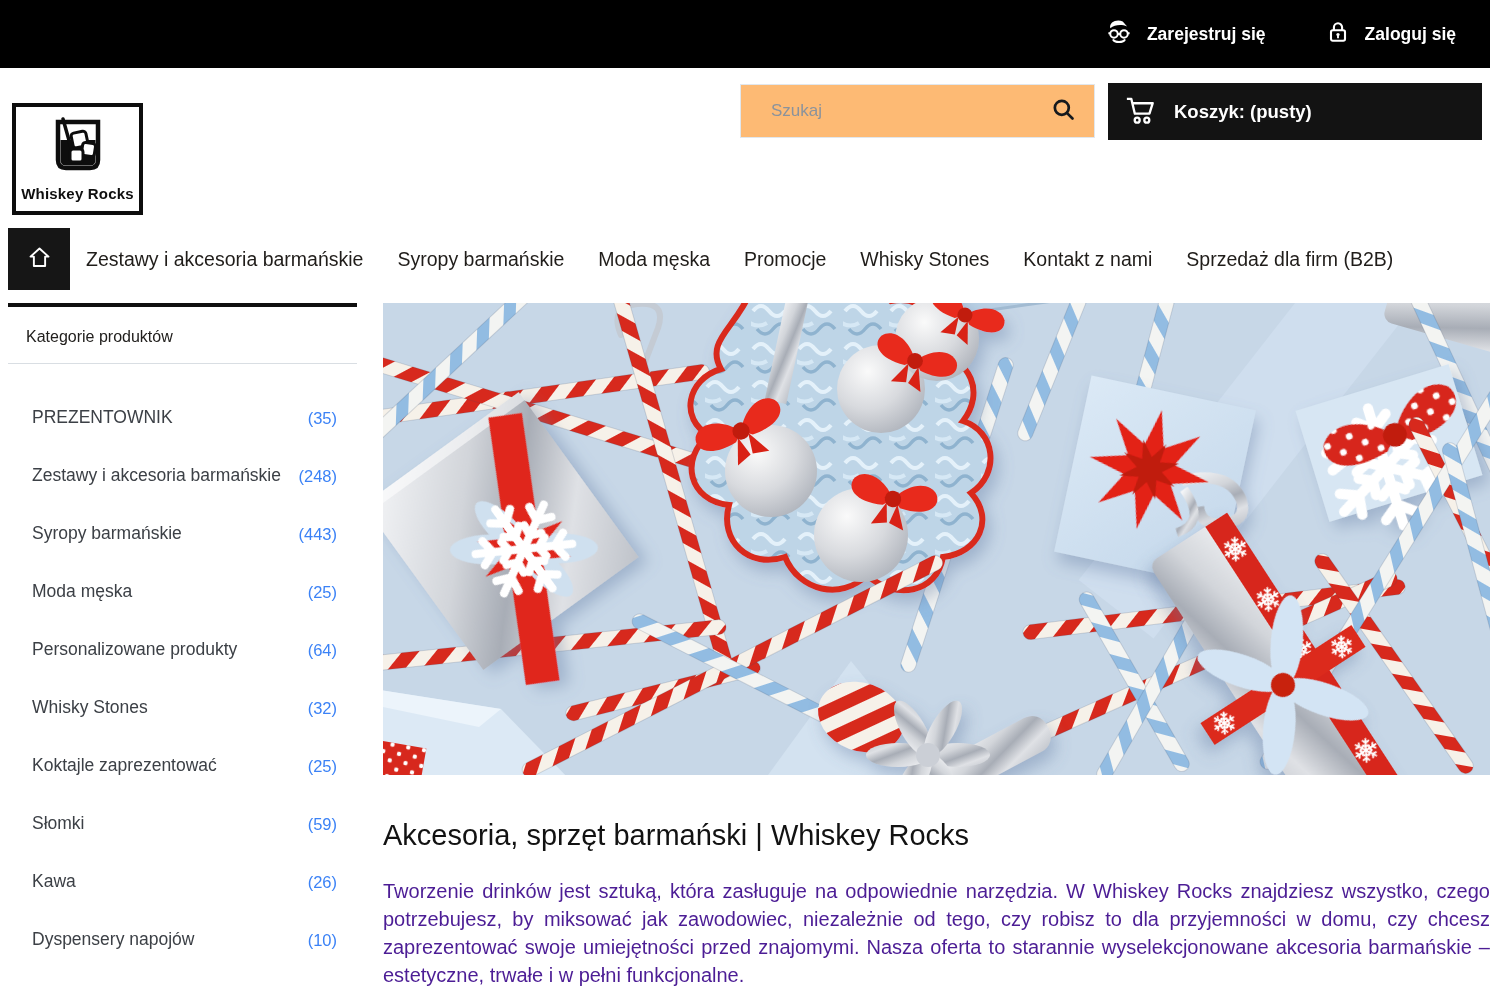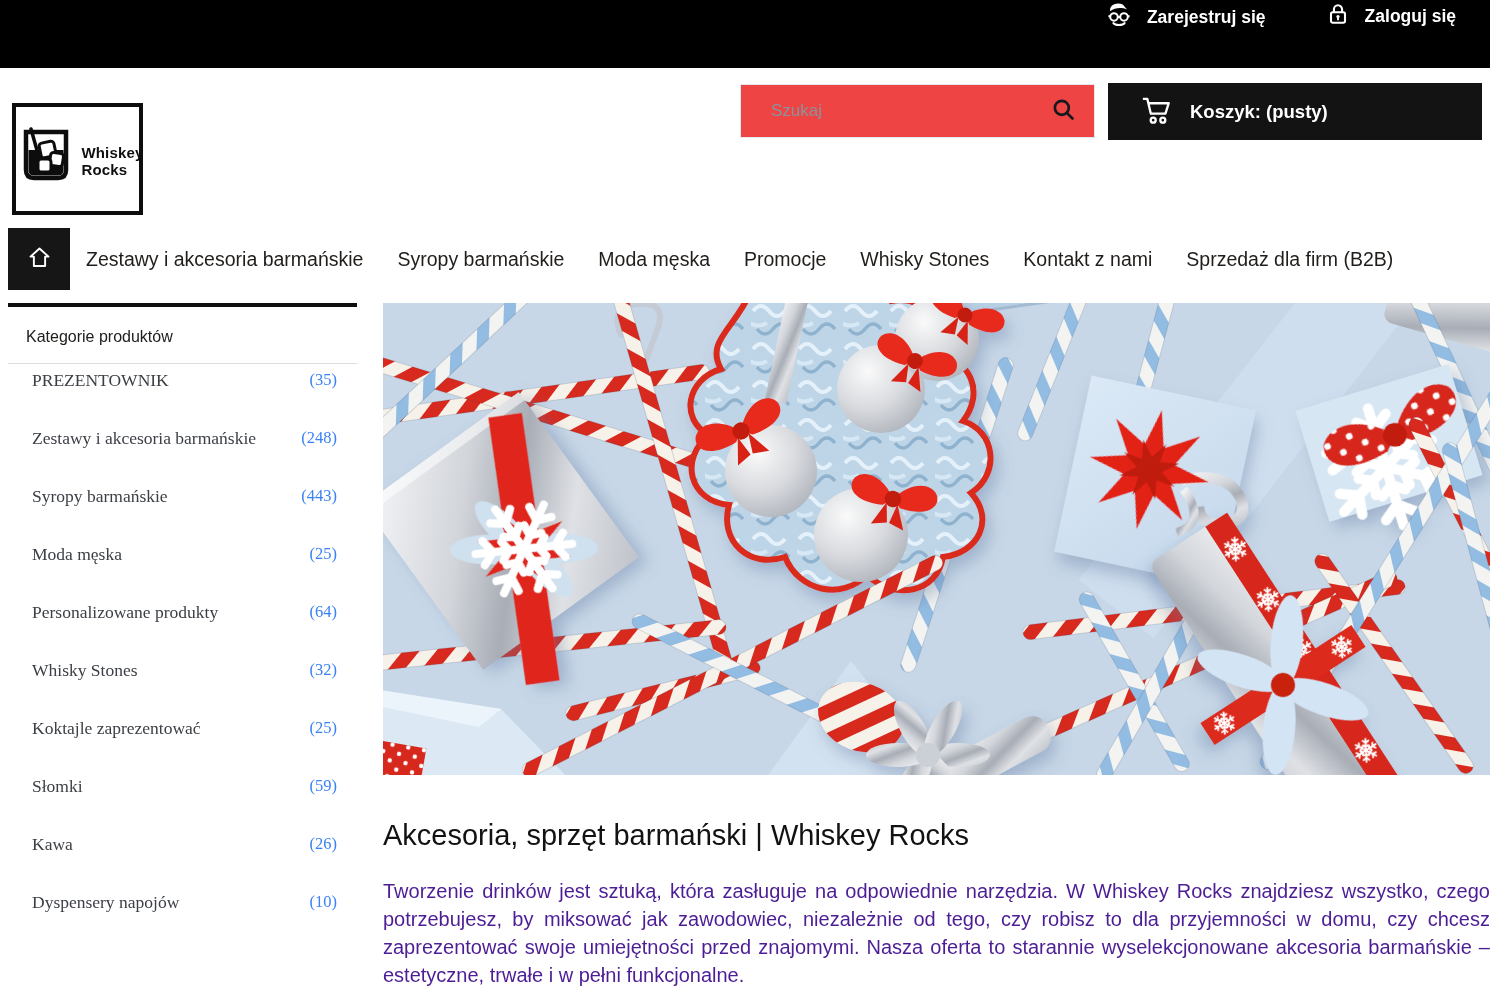"Zarejestruj się" .topbar { align-items: flex-start -> center }
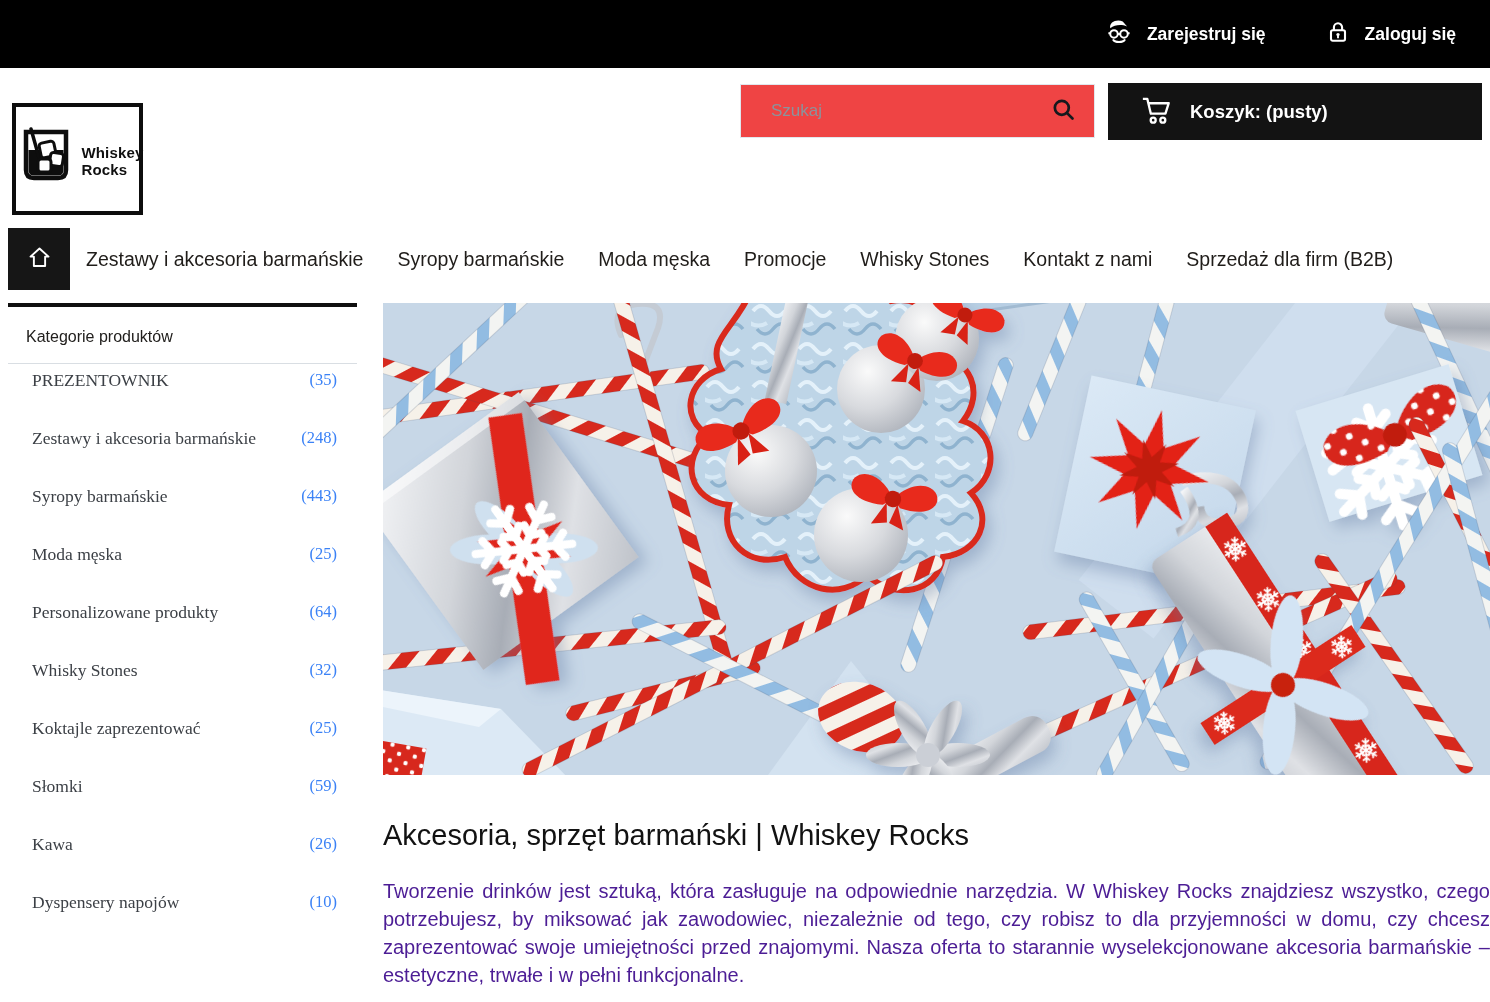"Szukaj" .search { background: #ef4444 -> #fdba74 }
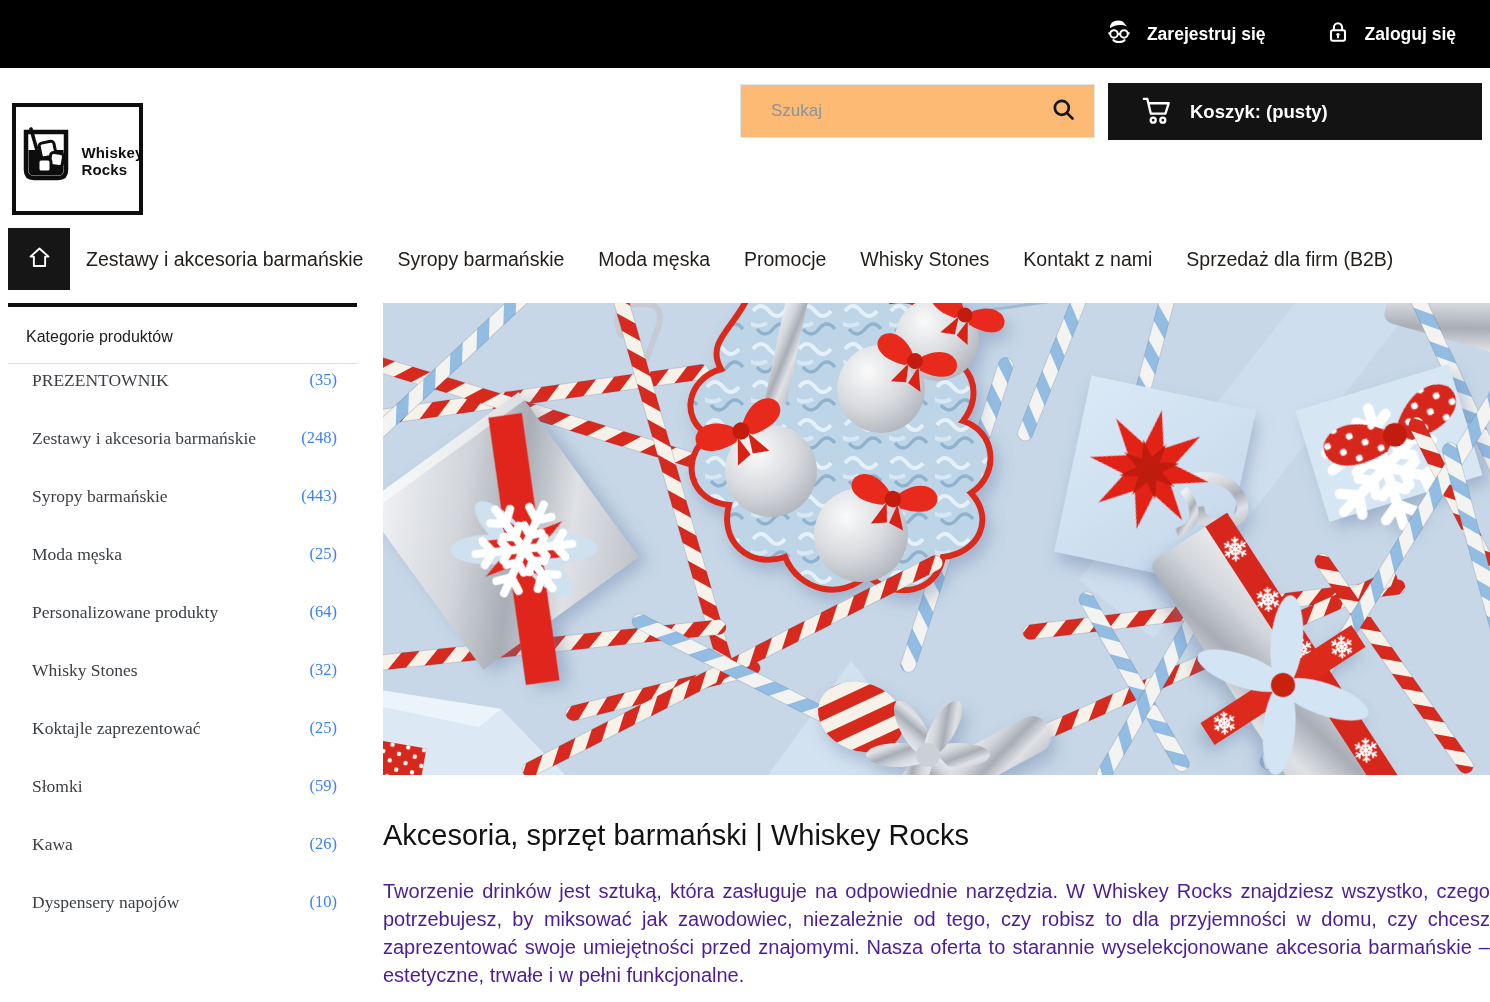"Koszyk: (pusty)" .cart { padding-left: 32px -> 16px }
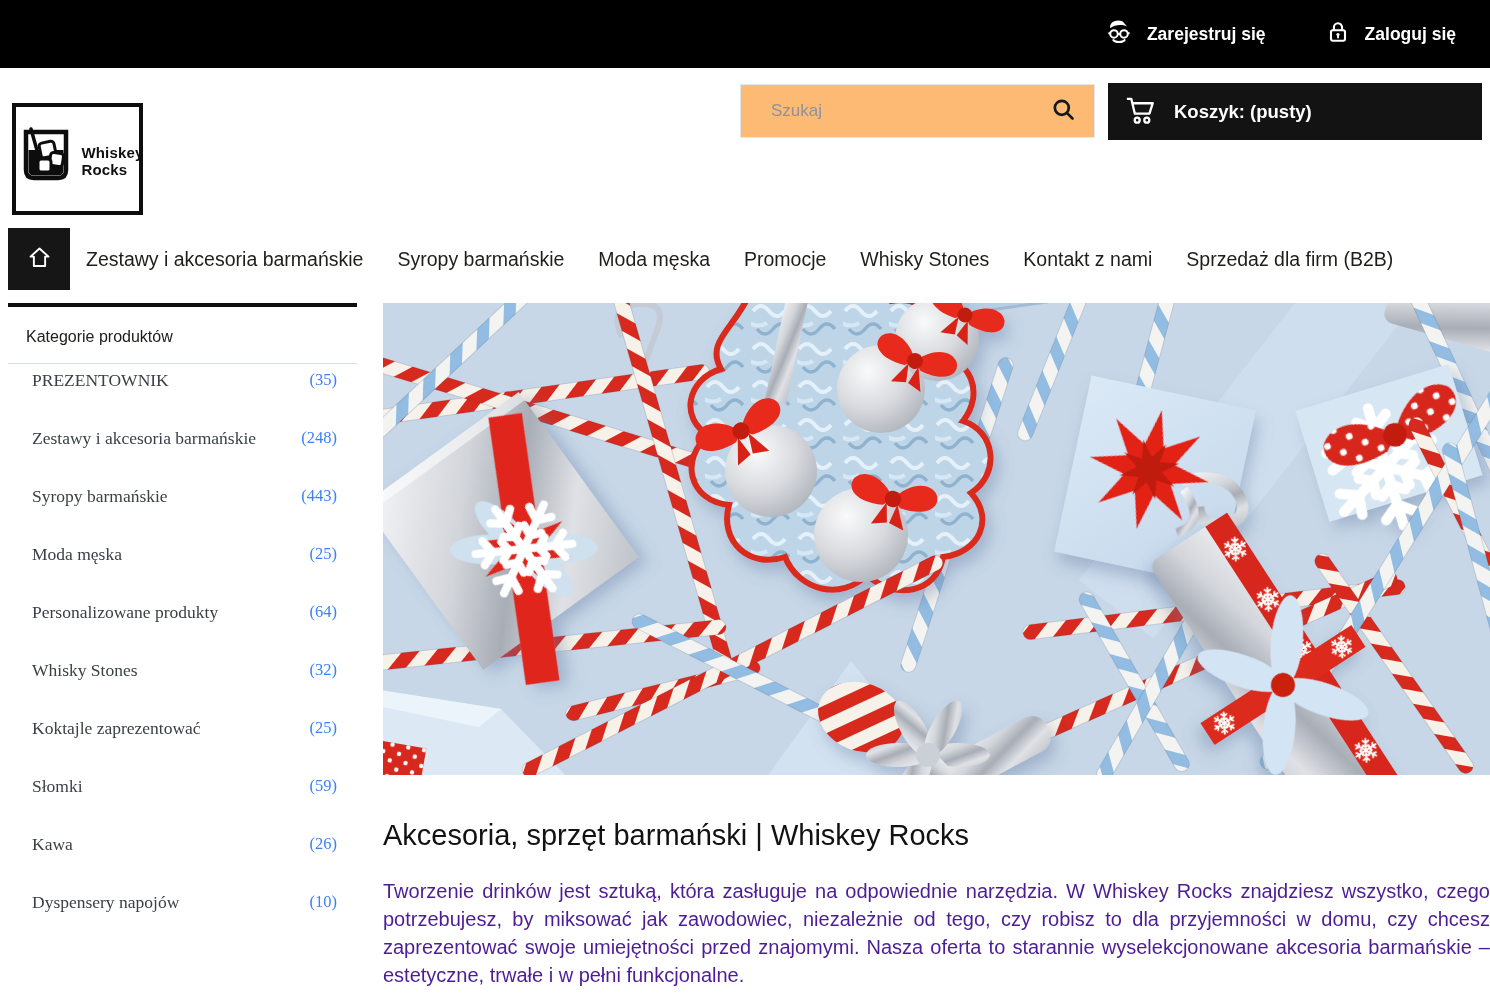"Whiskey Rocks" .logo { flex-direction: row -> column }
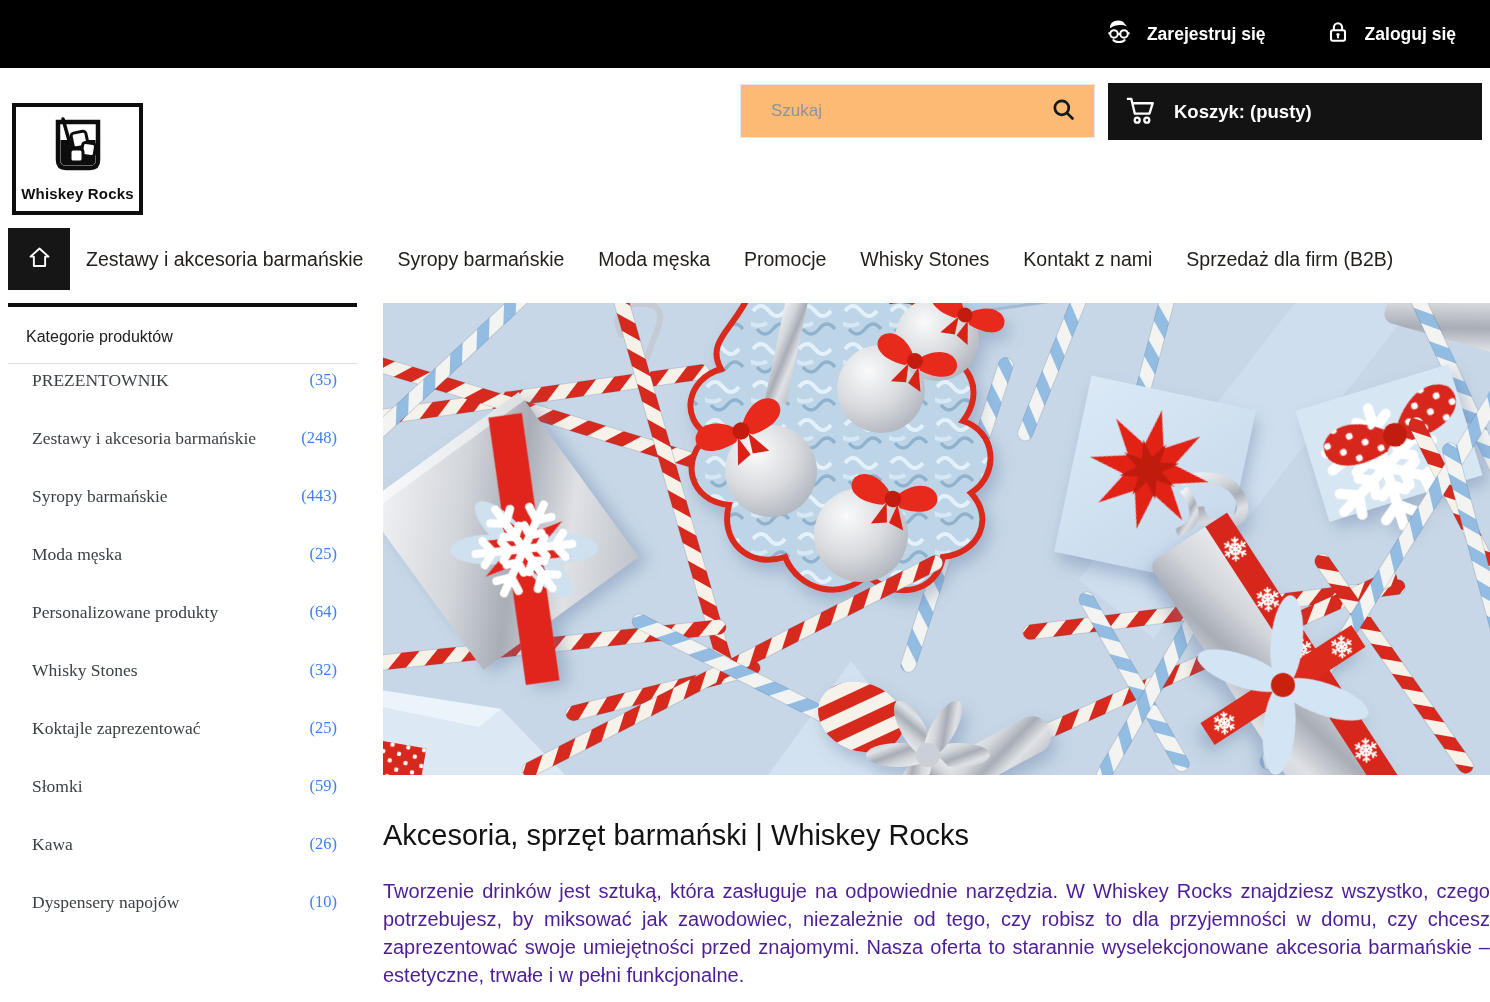"PREZENTOWNIK" .cat-item { align-items: flex-start -> flex-end; font-family: Liberation Serif, serif -> none }
